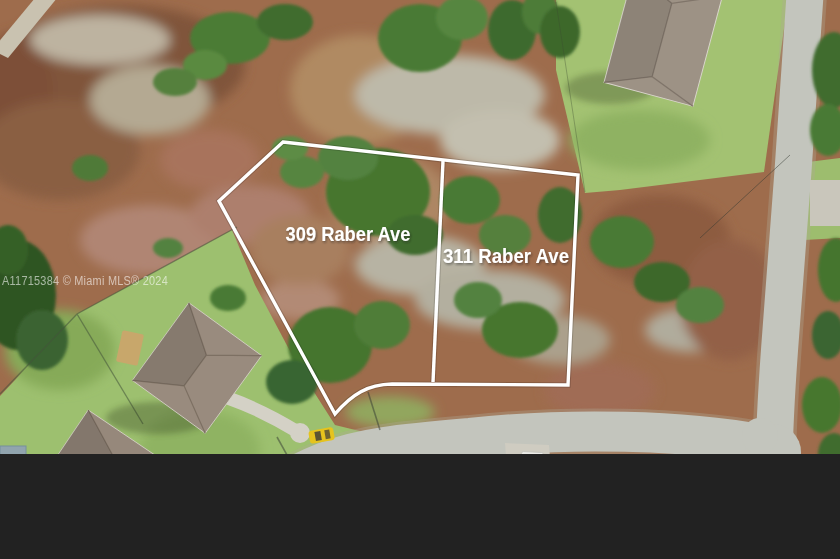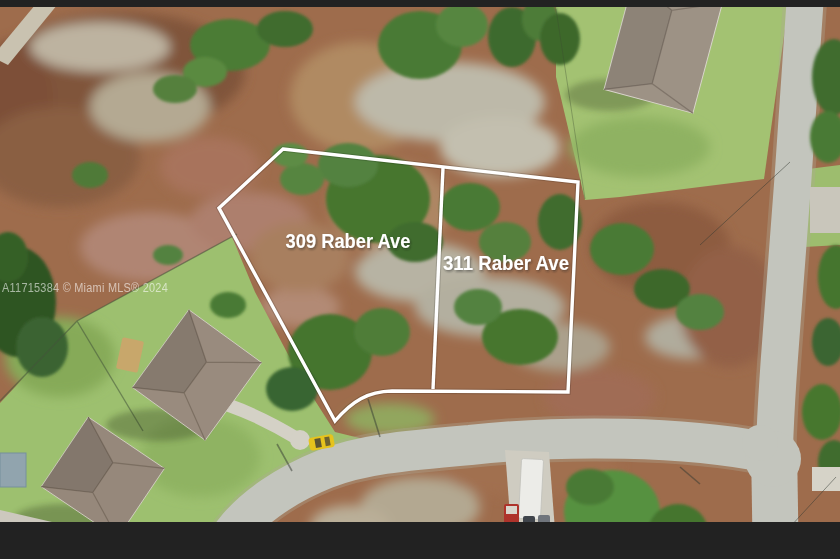"A11715384 © Miami MLS® 2024" .stage { height: 515px -> 454px; margin-top: 7px -> none }
